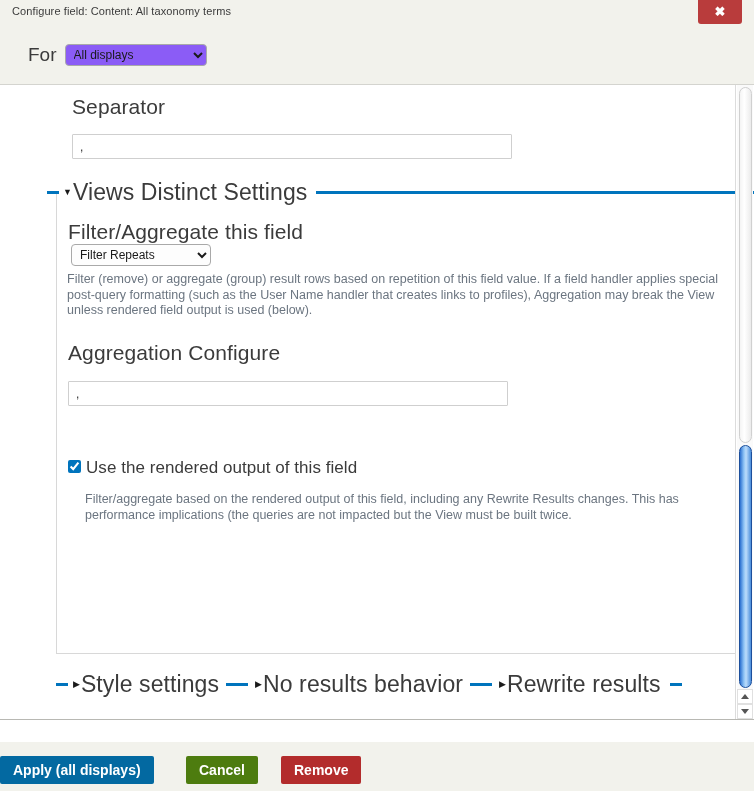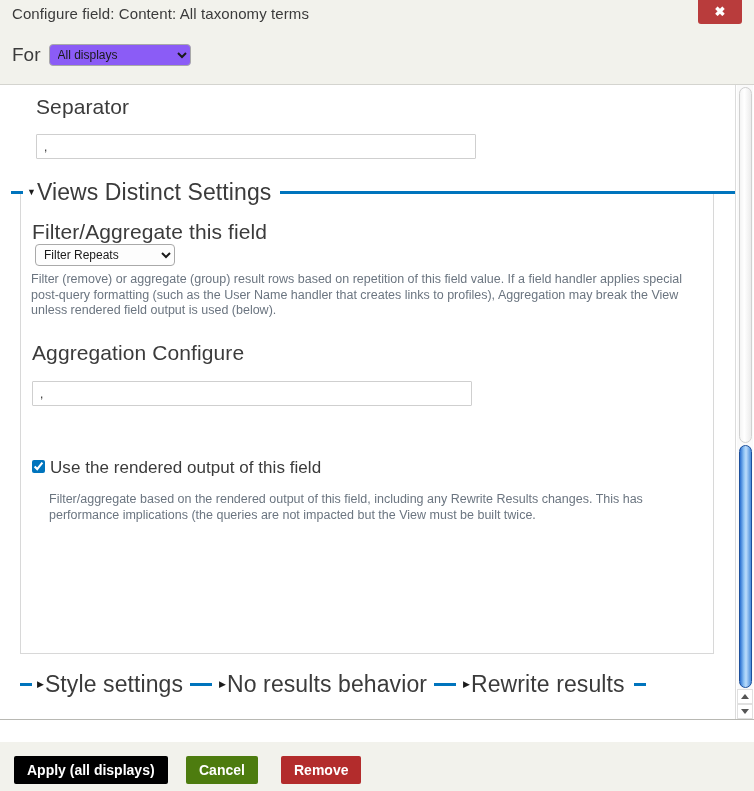"Configure field: Content: All taxonomy" .modal-title { font-size: 15px -> 11px }
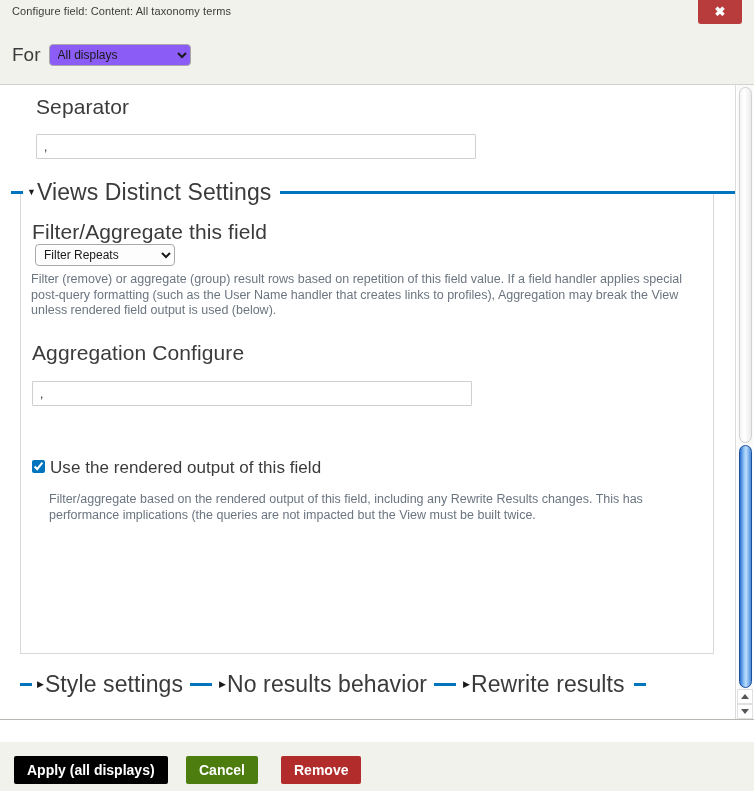"For" .for-row { left: 12px -> 28px }
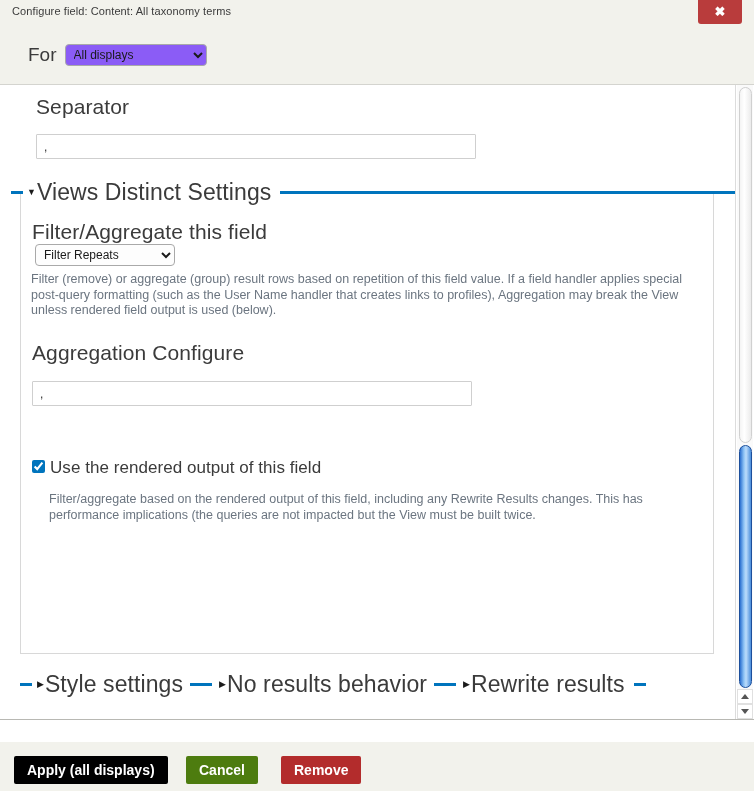"Separator" .content-pane { padding-left: none -> 36px }
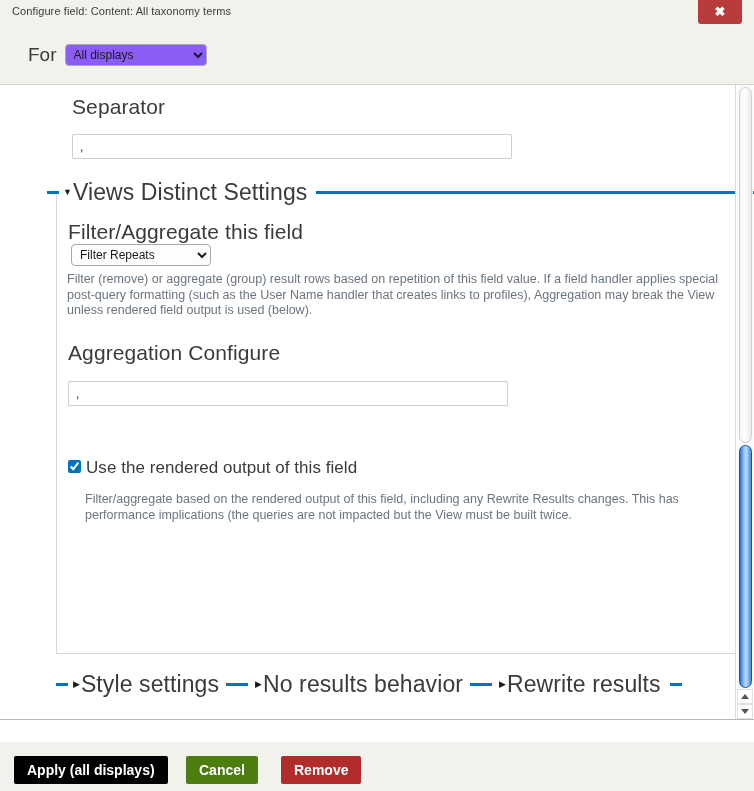"Apply (all displays)" .btn-apply { background: #000000 -> #0369a1; left: 14px -> 0 }
